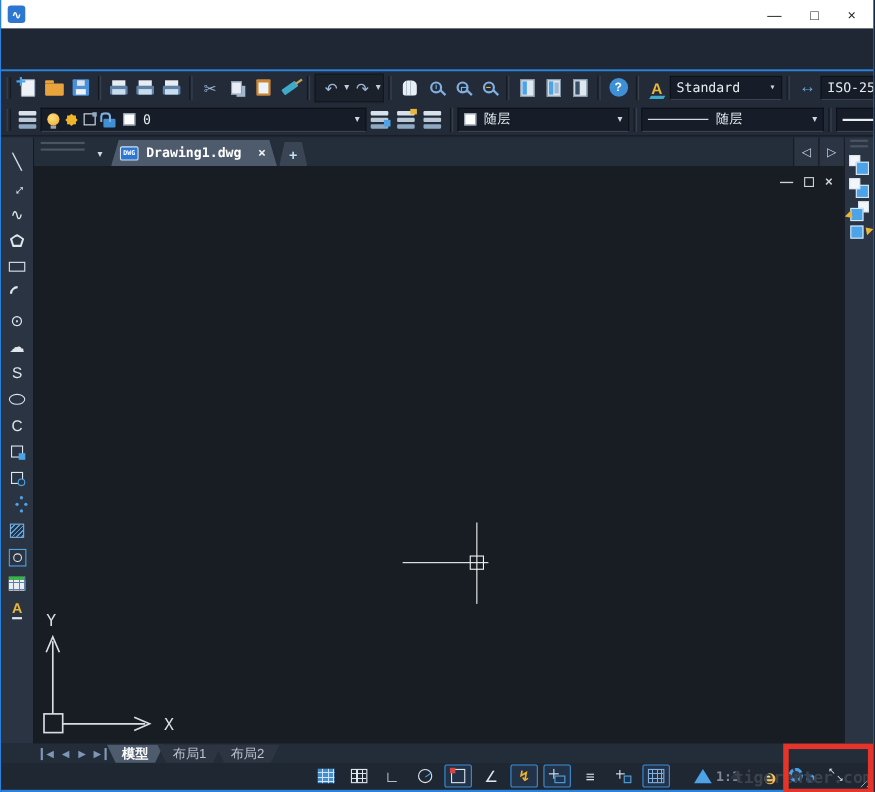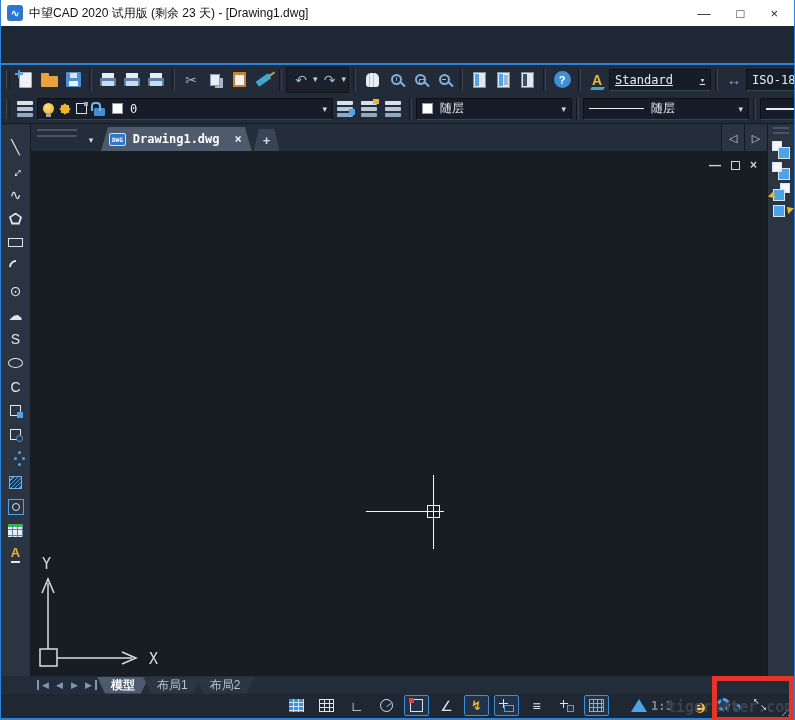"中望CAD 2020 试用版 (剩余 23" span.title { html: <span>中望CAD 2020 试用版 (剩余 23 天) - [Drawing1.dwg]</span> -> none }
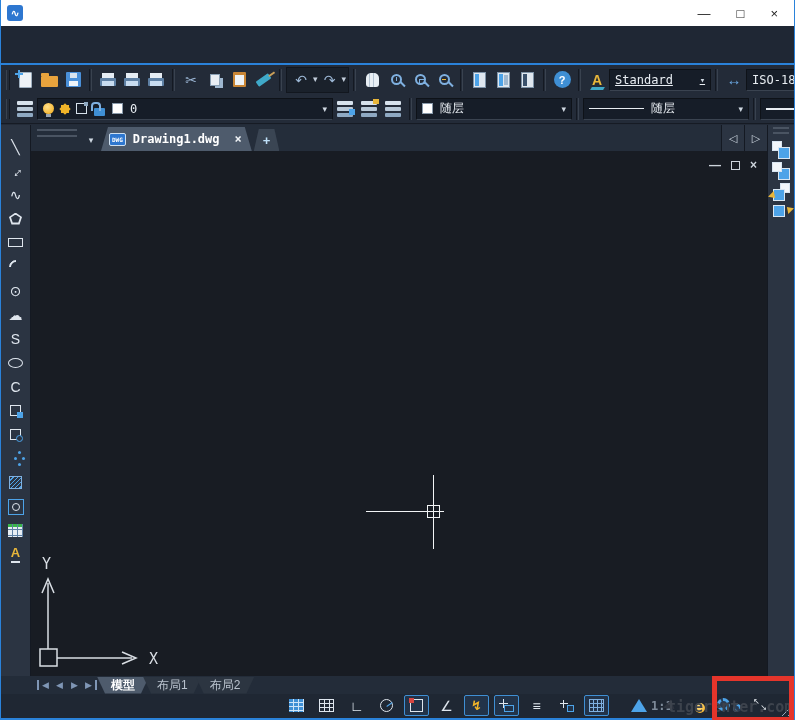"Standard" span.combo { text-decoration: underline -> none }
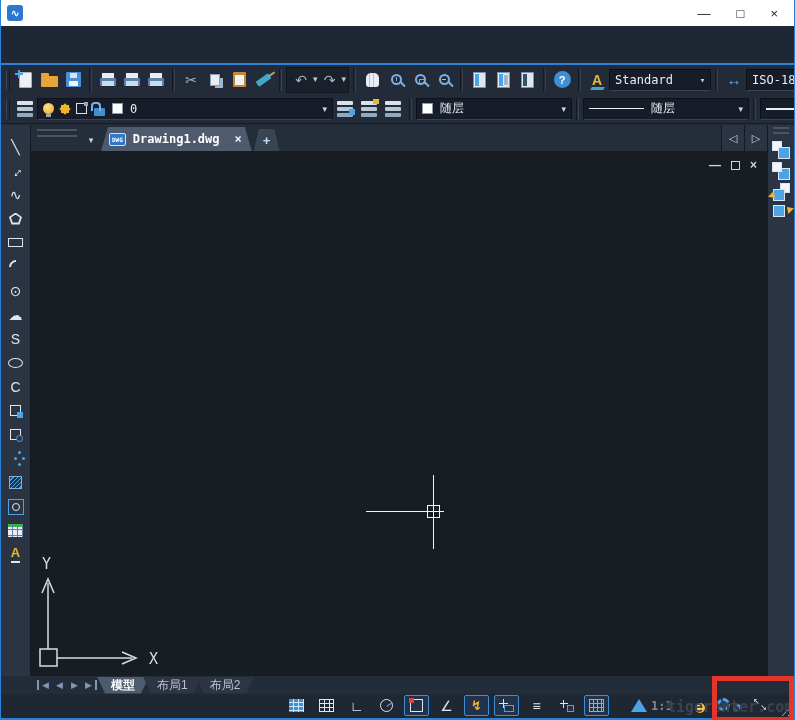"ISO-18" span { text: ISO-18 -> ISO-25 }
